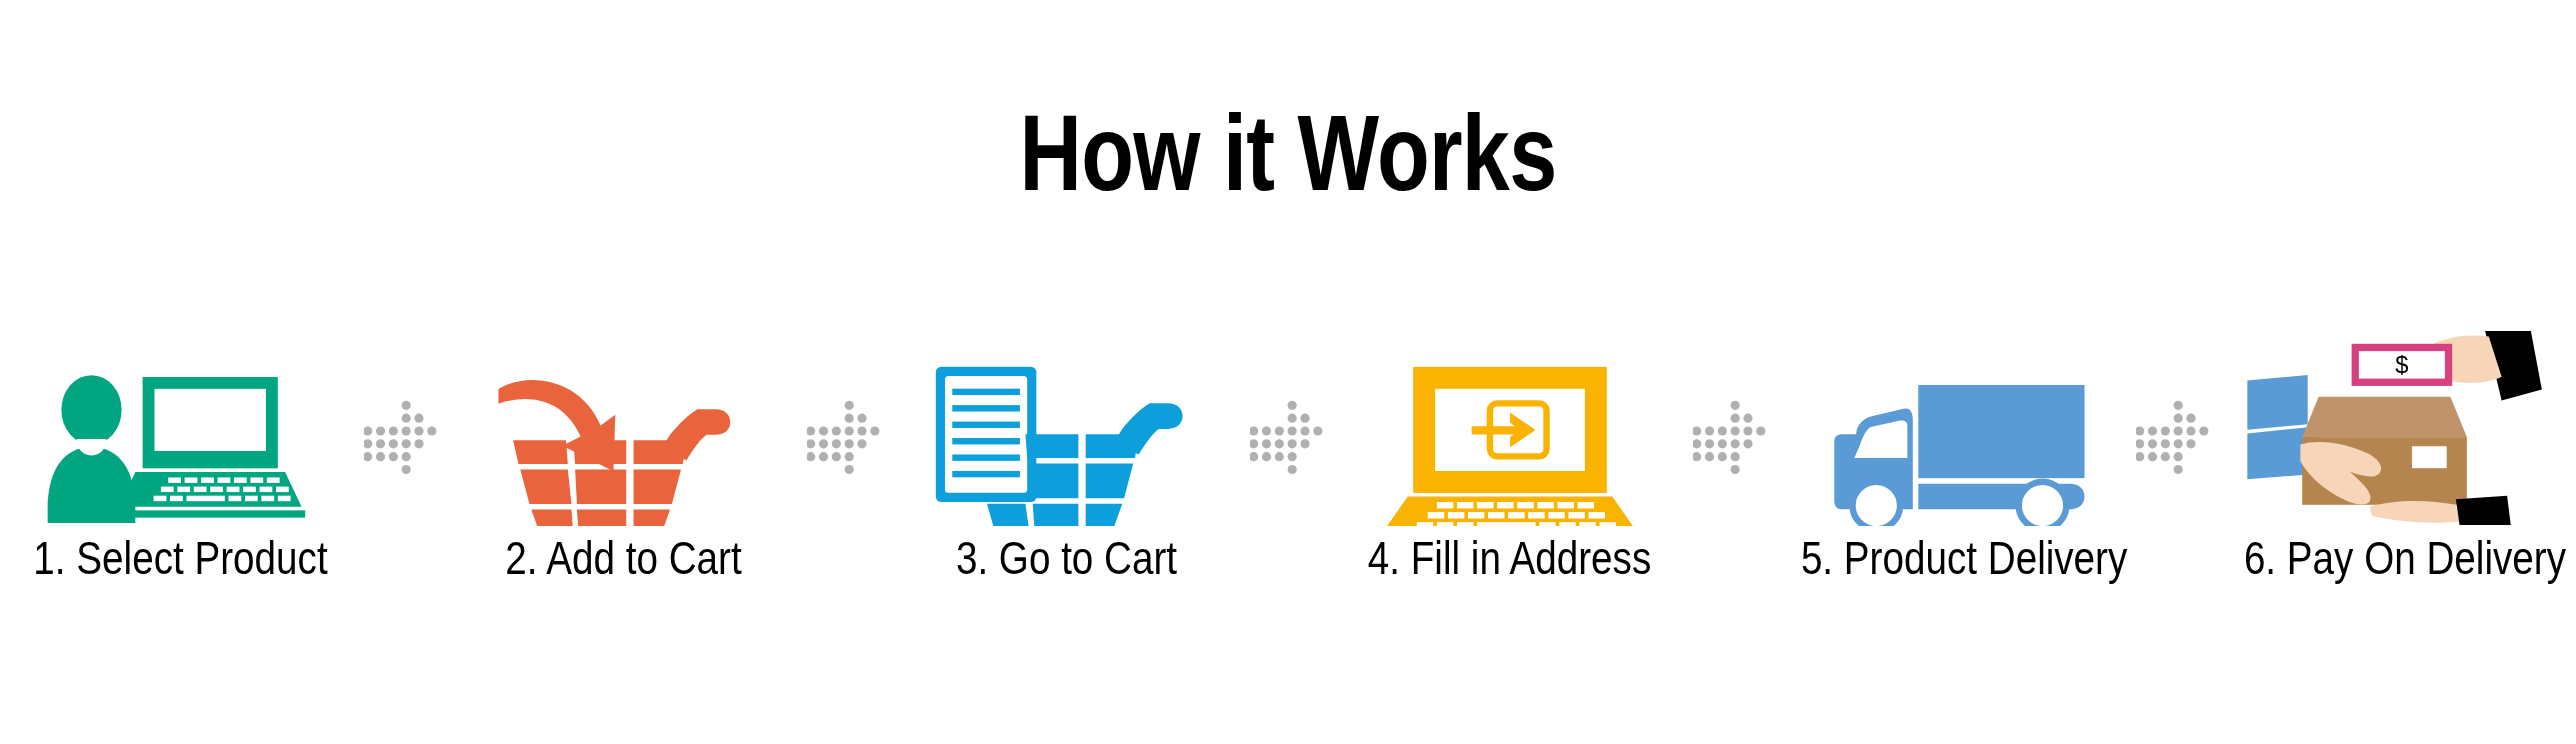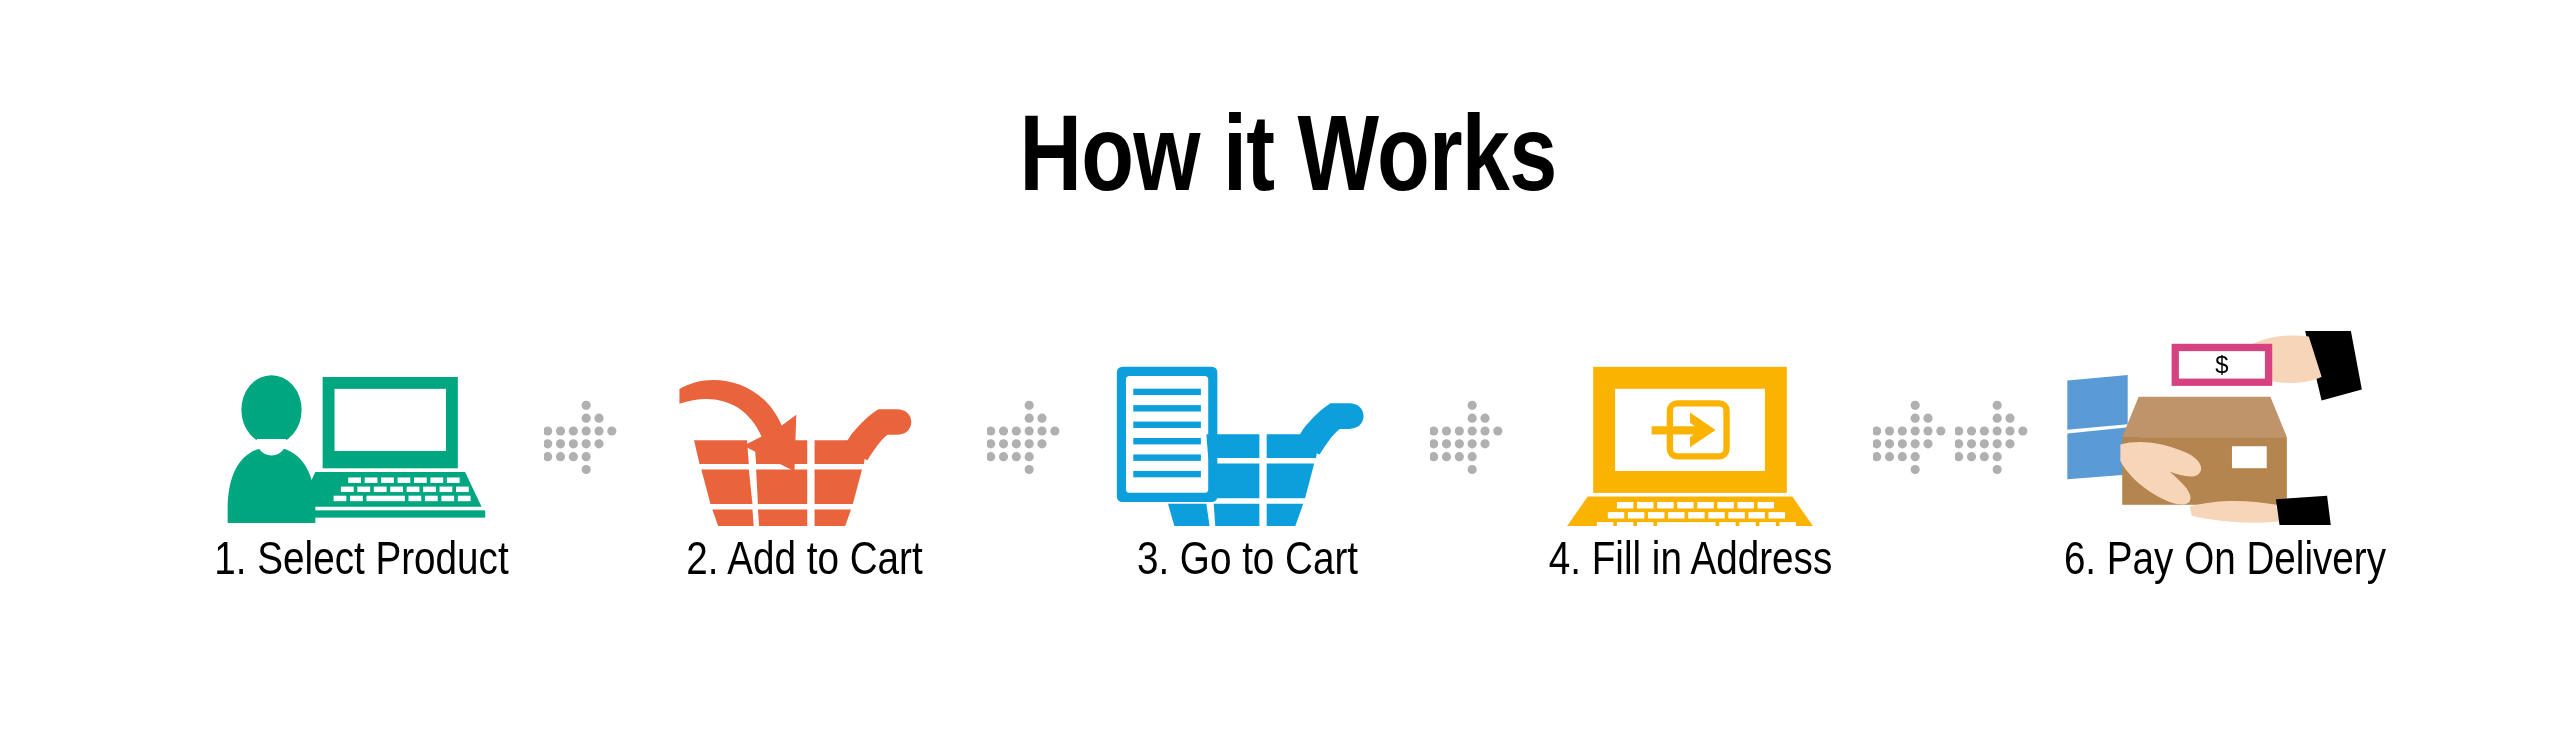"5. Product Delivery" div.step { html: none -> <div> <div> <svg> <rect></rect> <path></path> <path></path> <path></path> <circle></circle> <circle></circle> </svg> </div> <div>5. Product Delivery</div> </div> }
